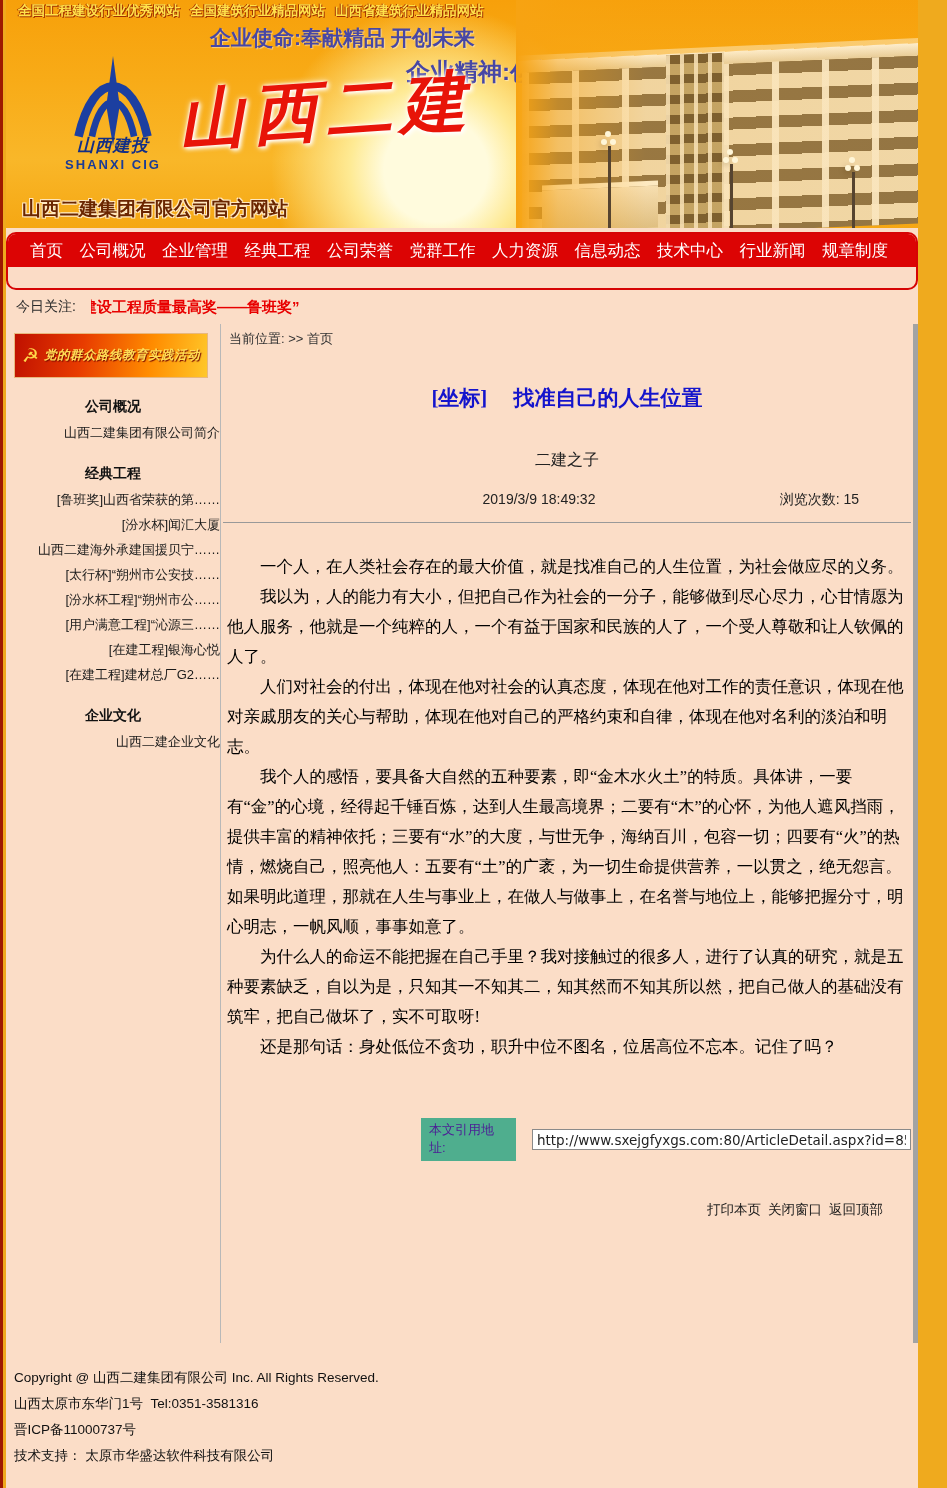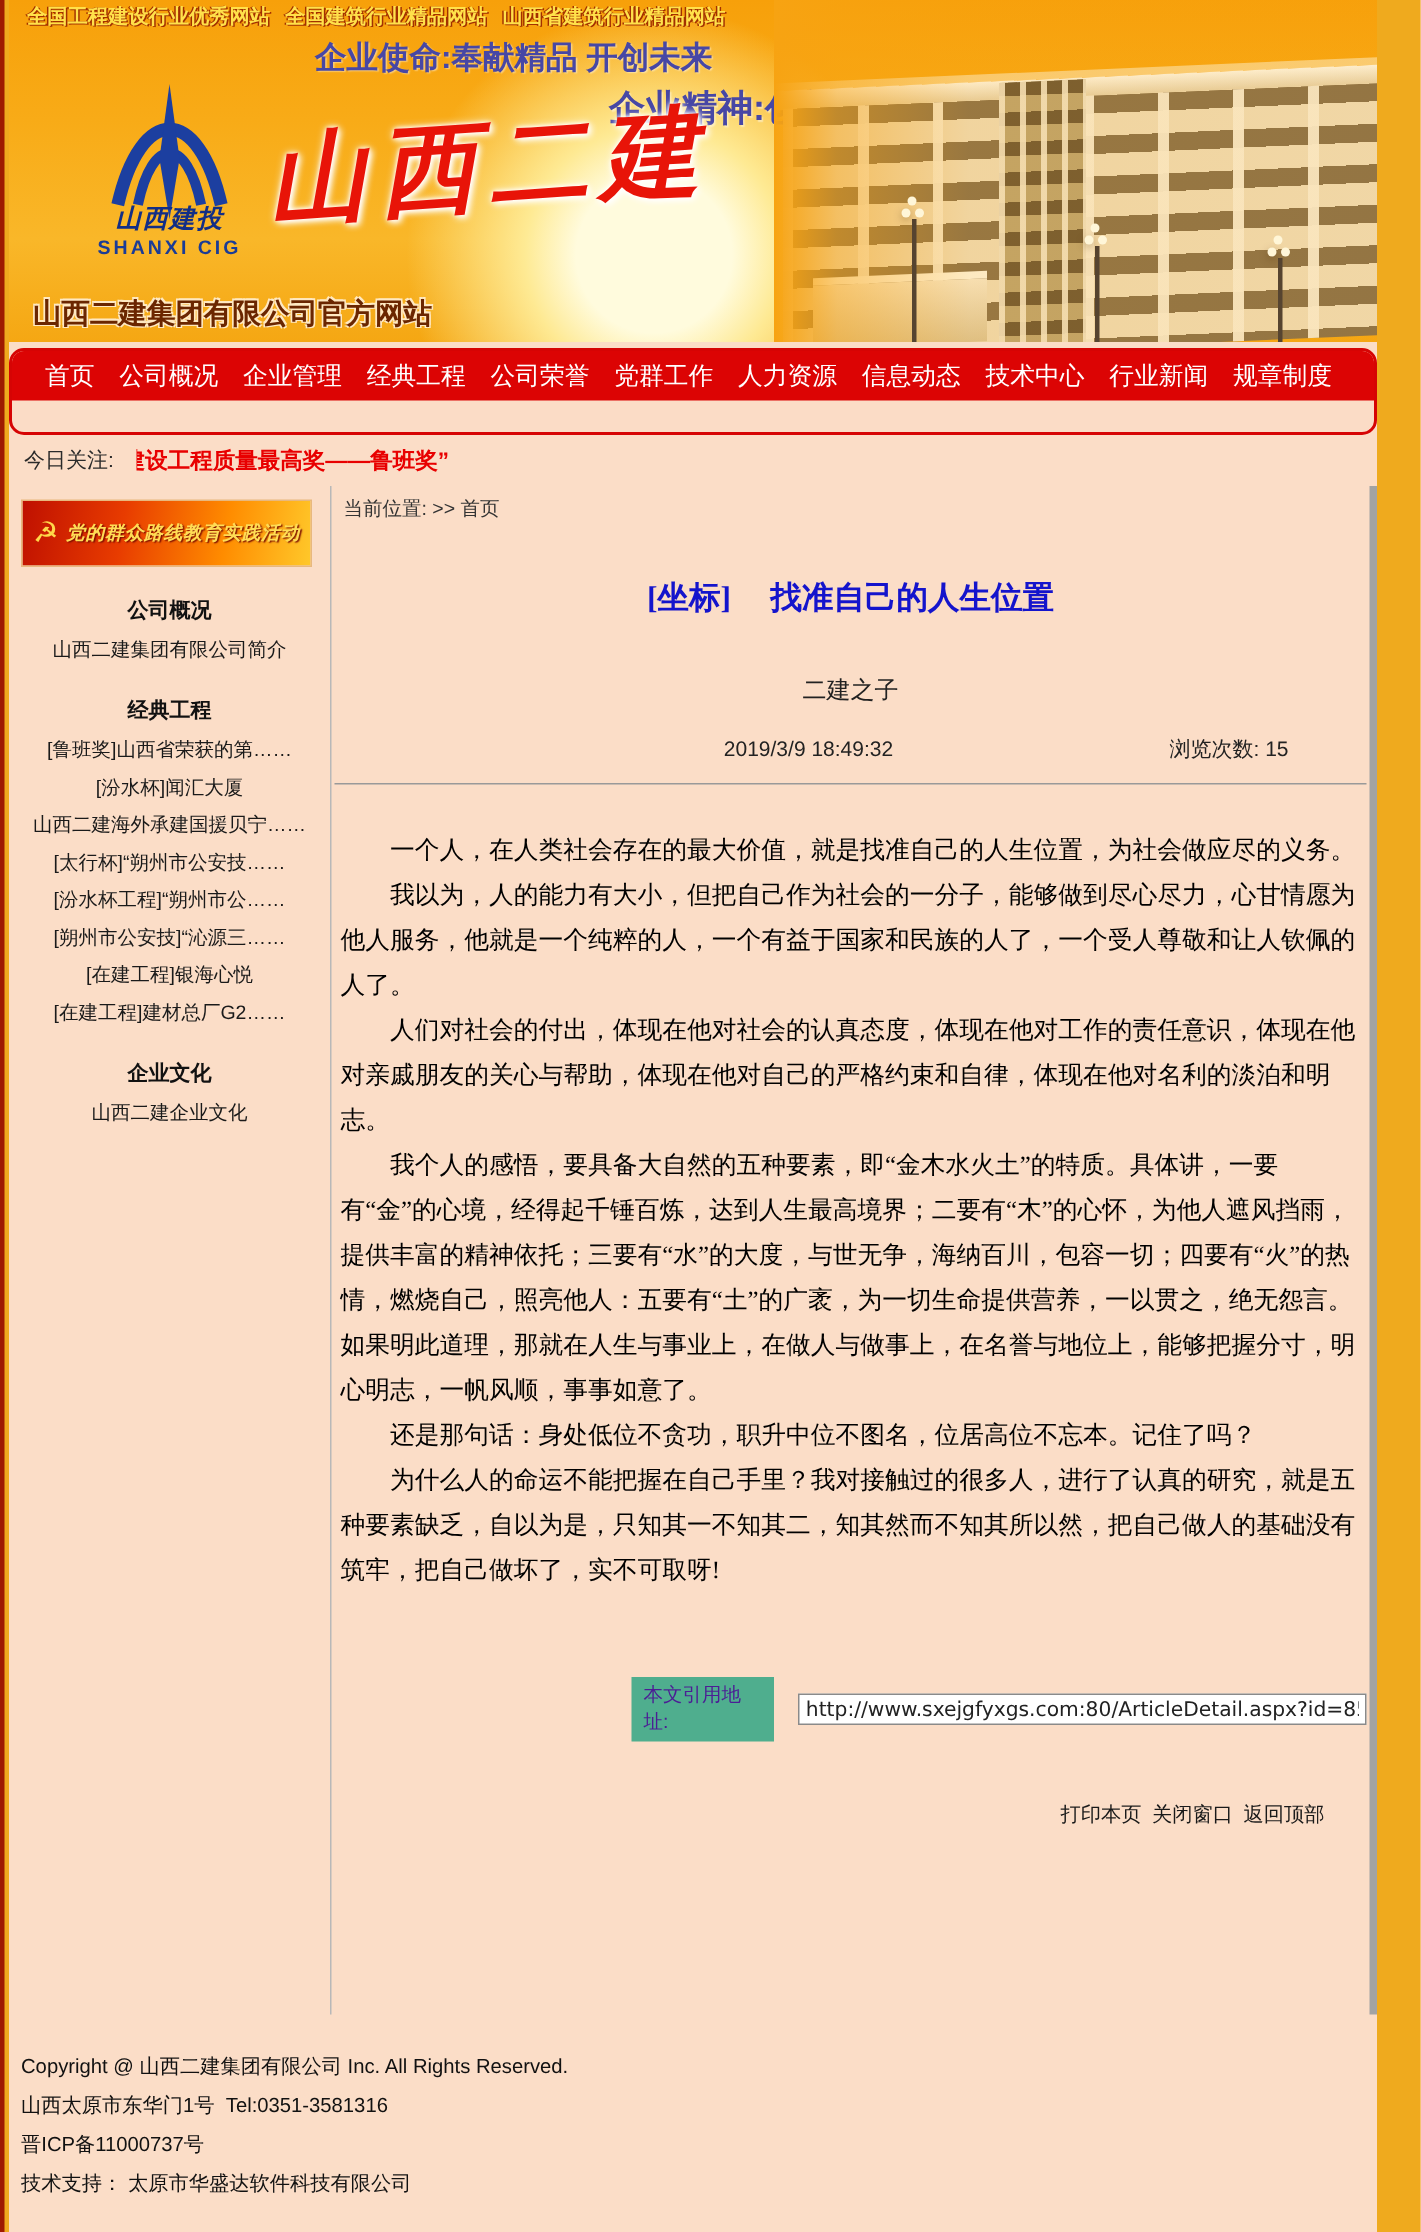"山西二建集团有限公司简介" .side-link { text-align: center -> right }
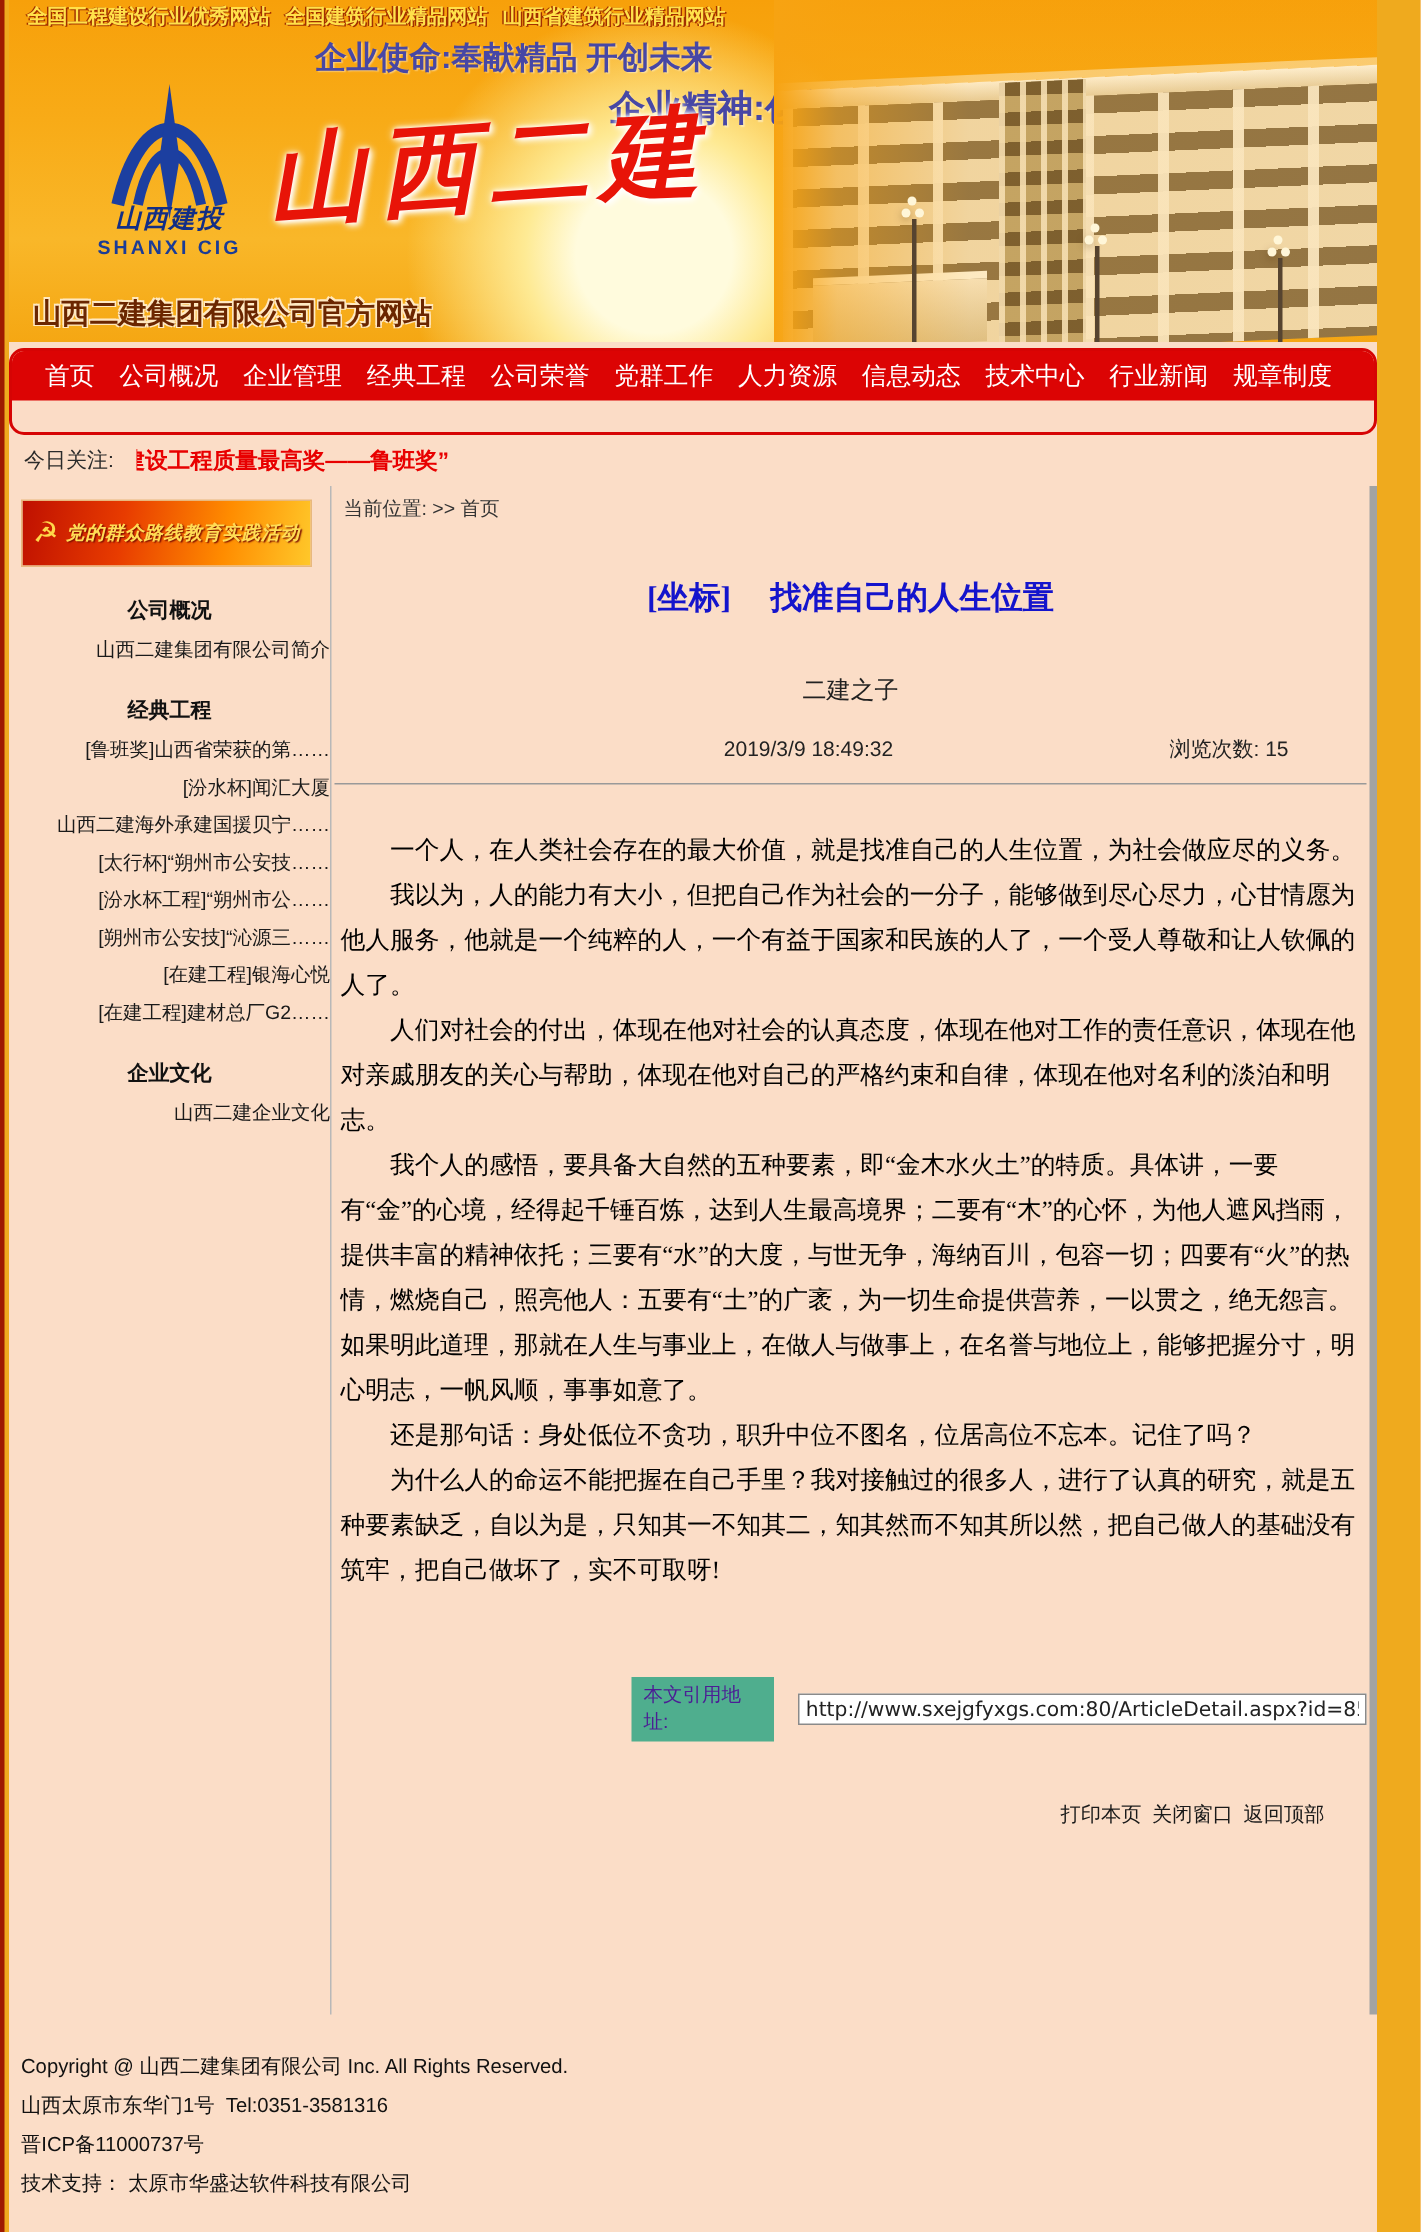"[朔州市公安技]“沁源三……" a.side-link { text: 朔州市公安技 -> 用户满意工程 }
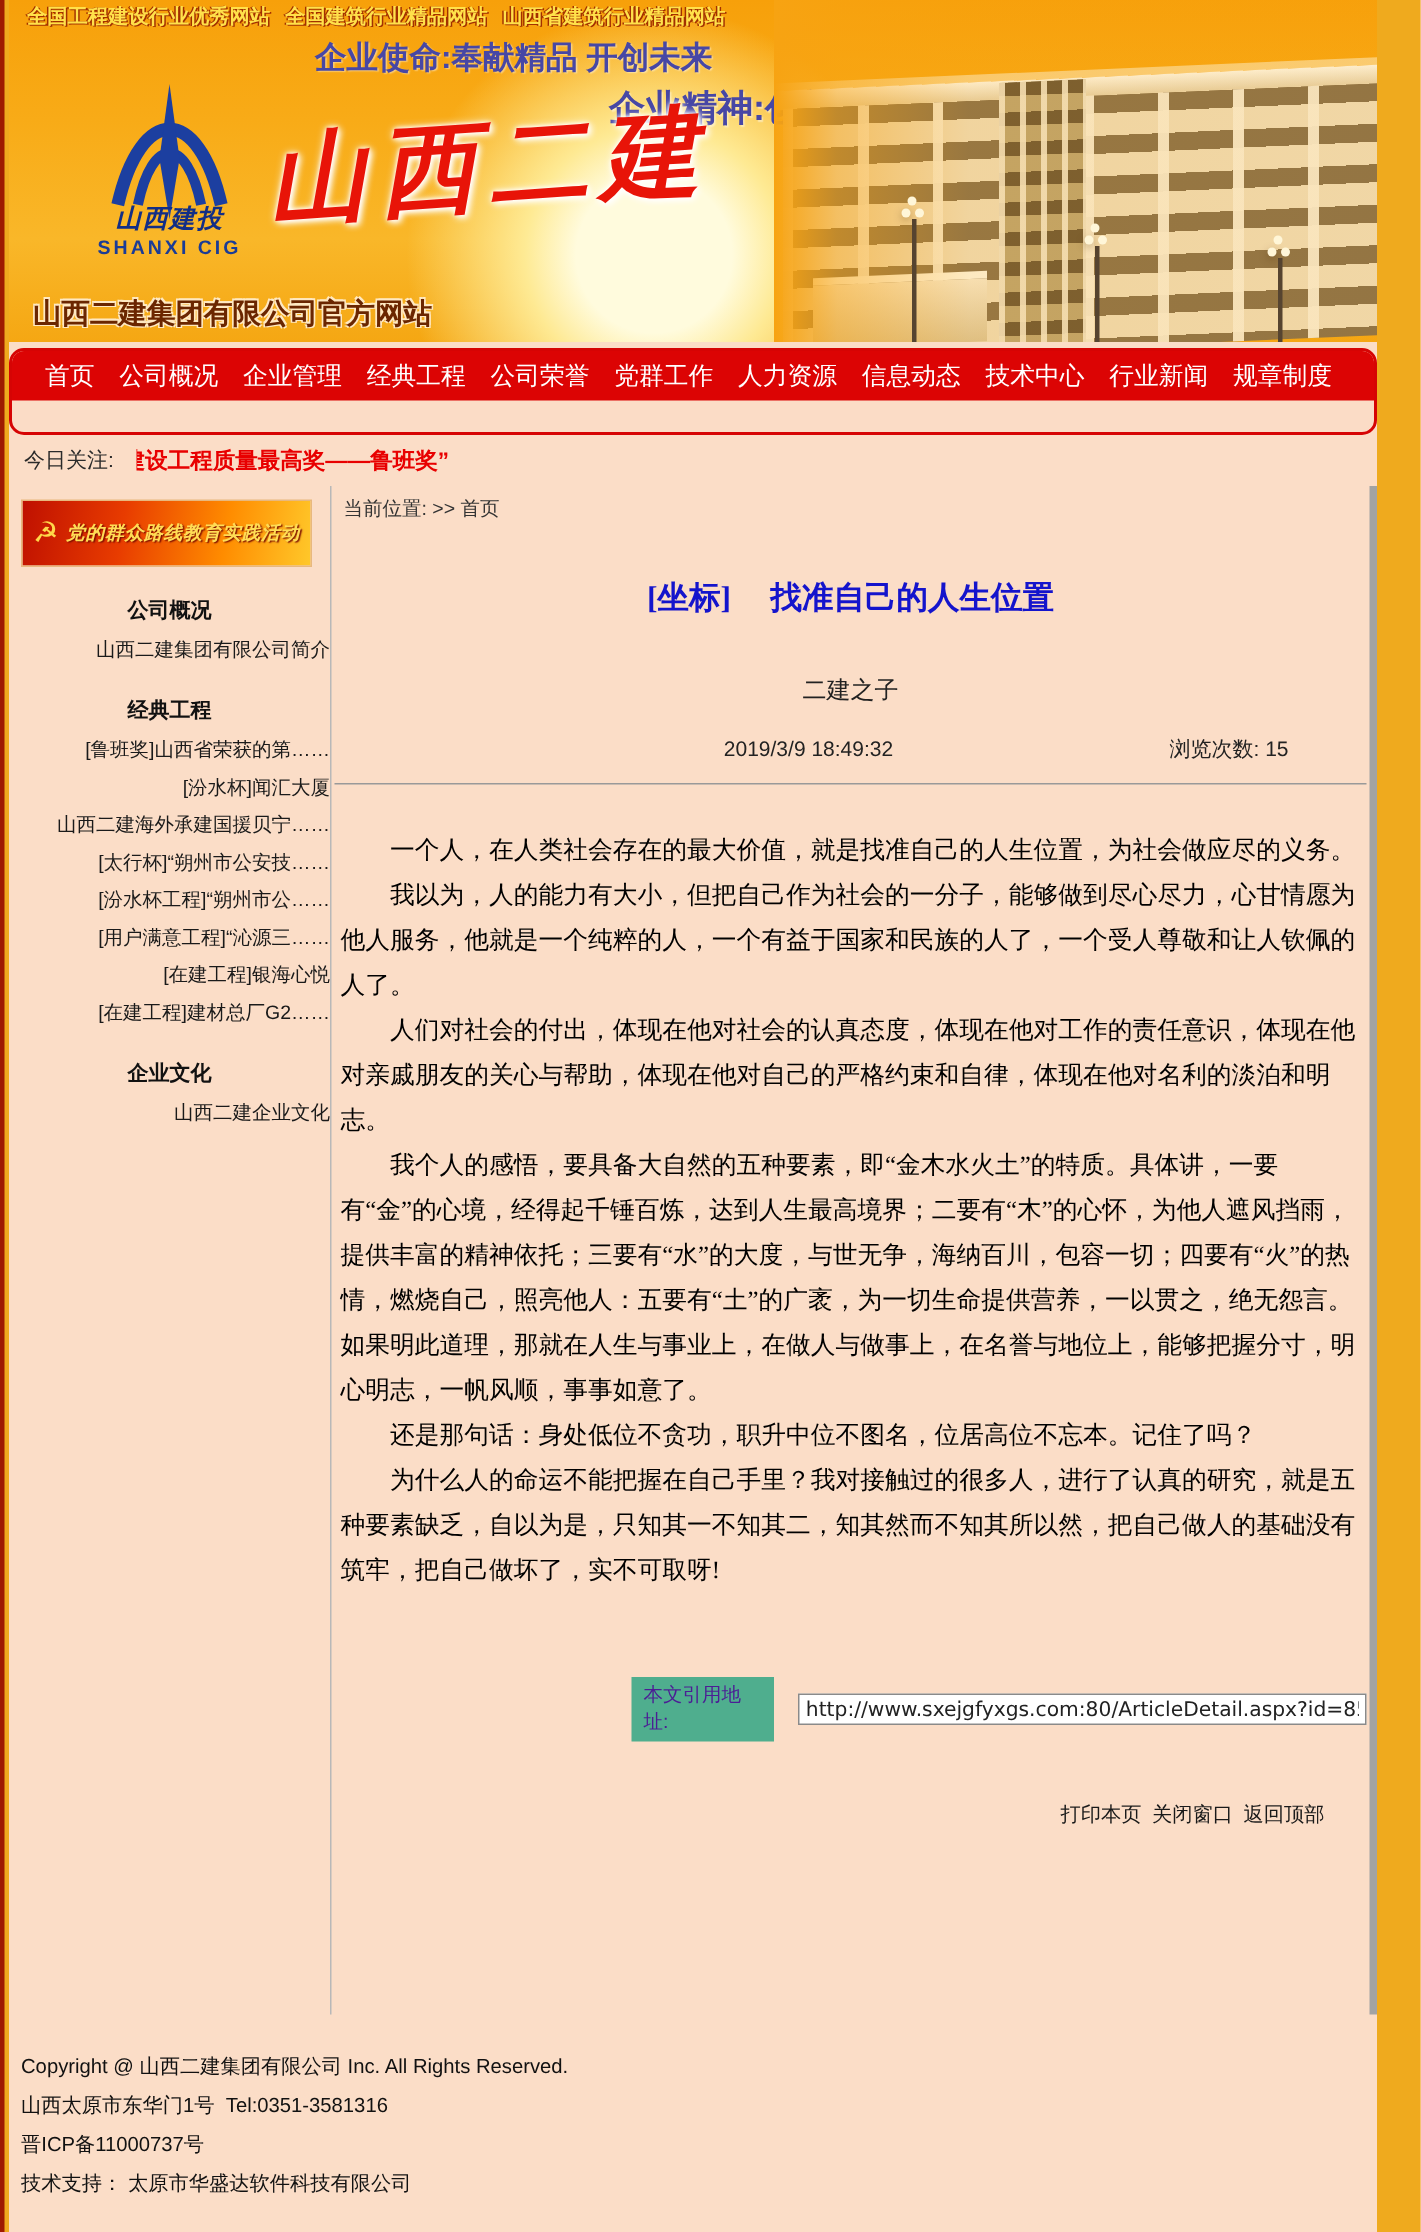"还是那句话：身处低位不贪功，职升中位不图名，位居高位不忘本。记住了吗？" p { order: before "为什么人的命运不能把握在自己手里？我对接触过的很多人，进行了认真的研究，就是五种" -> after "为什么人的命运不能把握在自己手里？我对接触过的很多人，进行了认真的研究，就是五种" }
